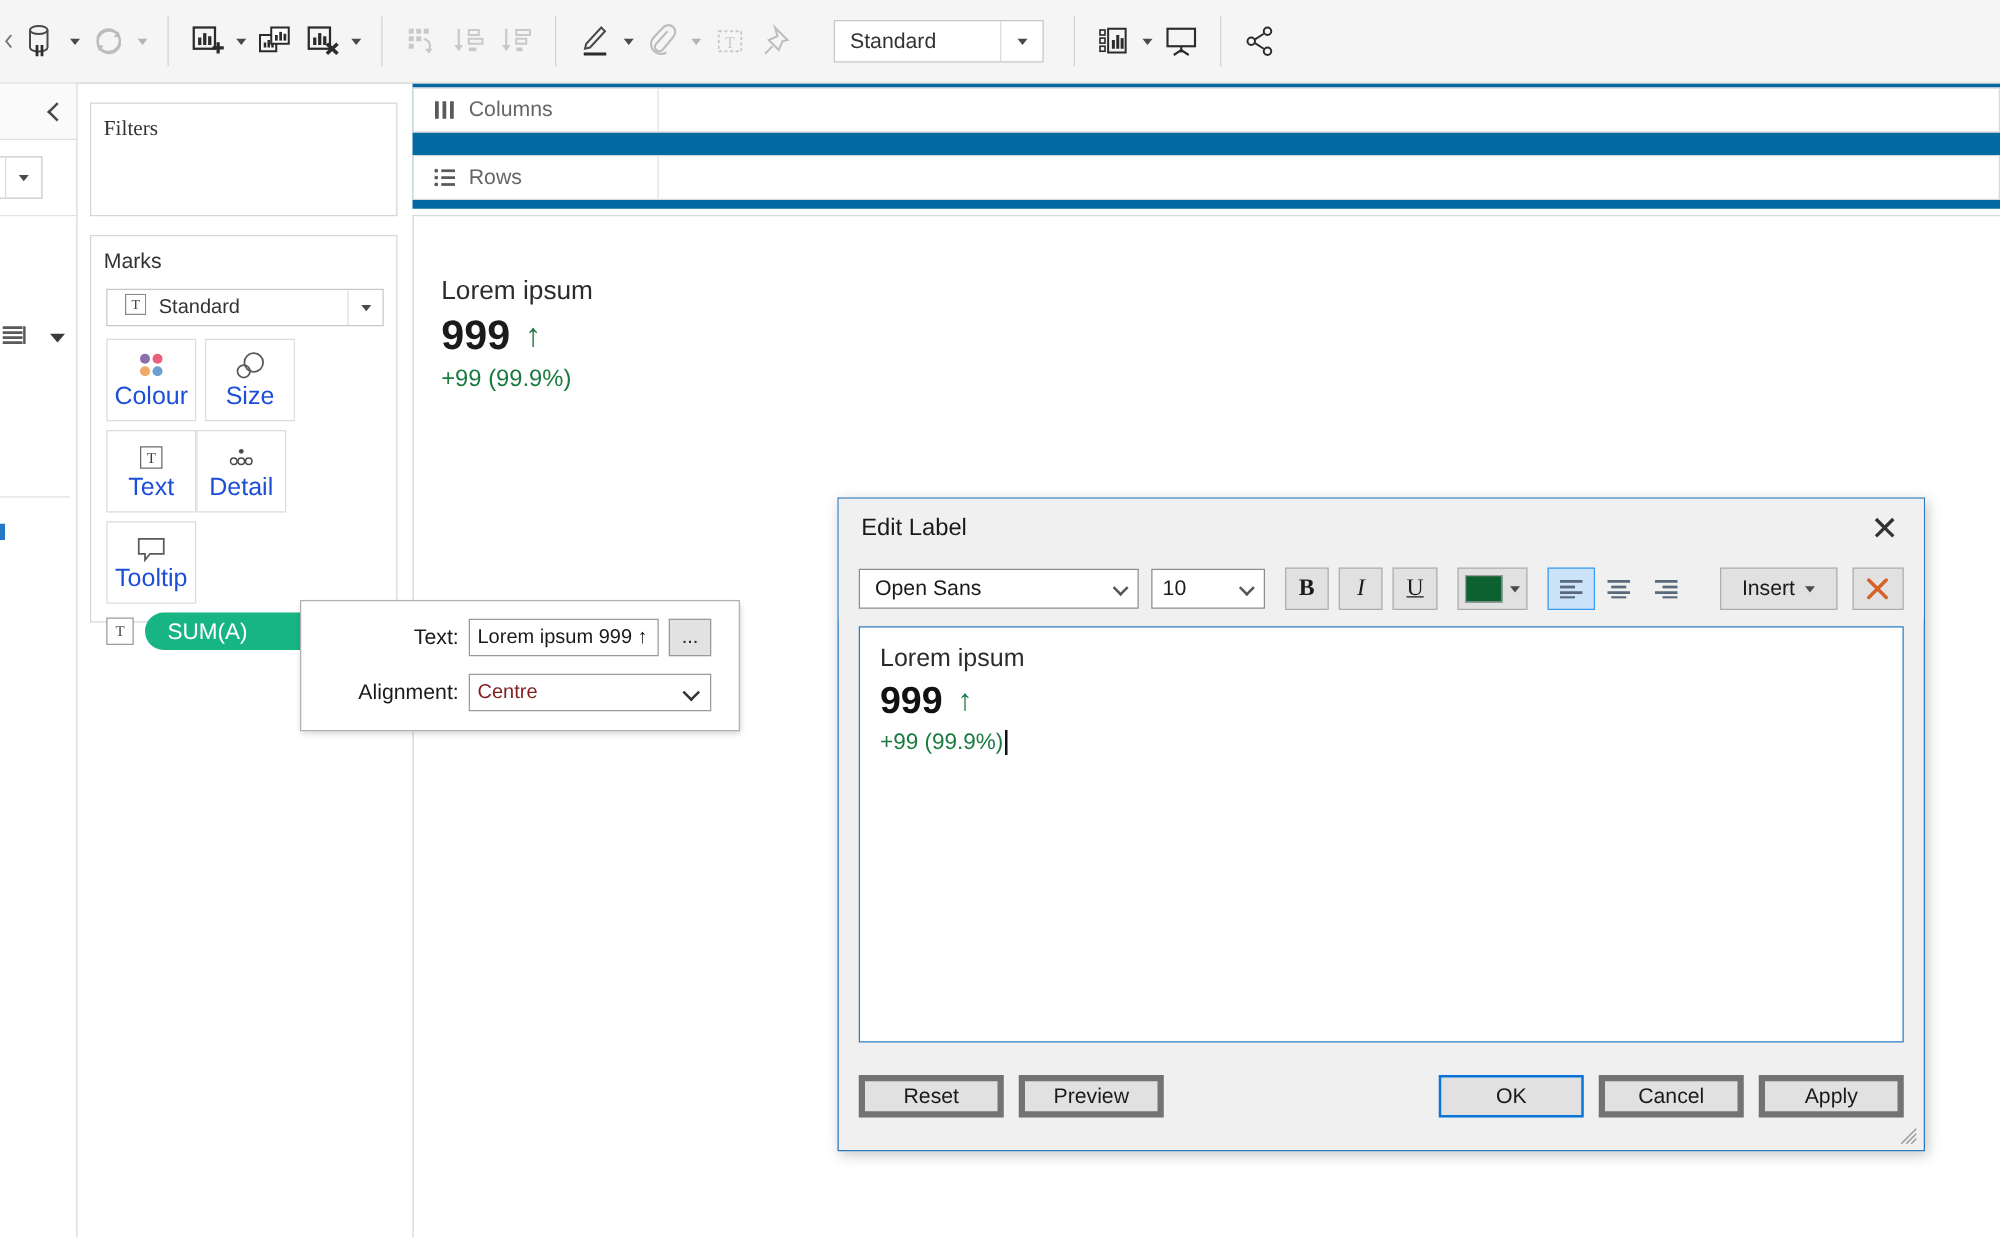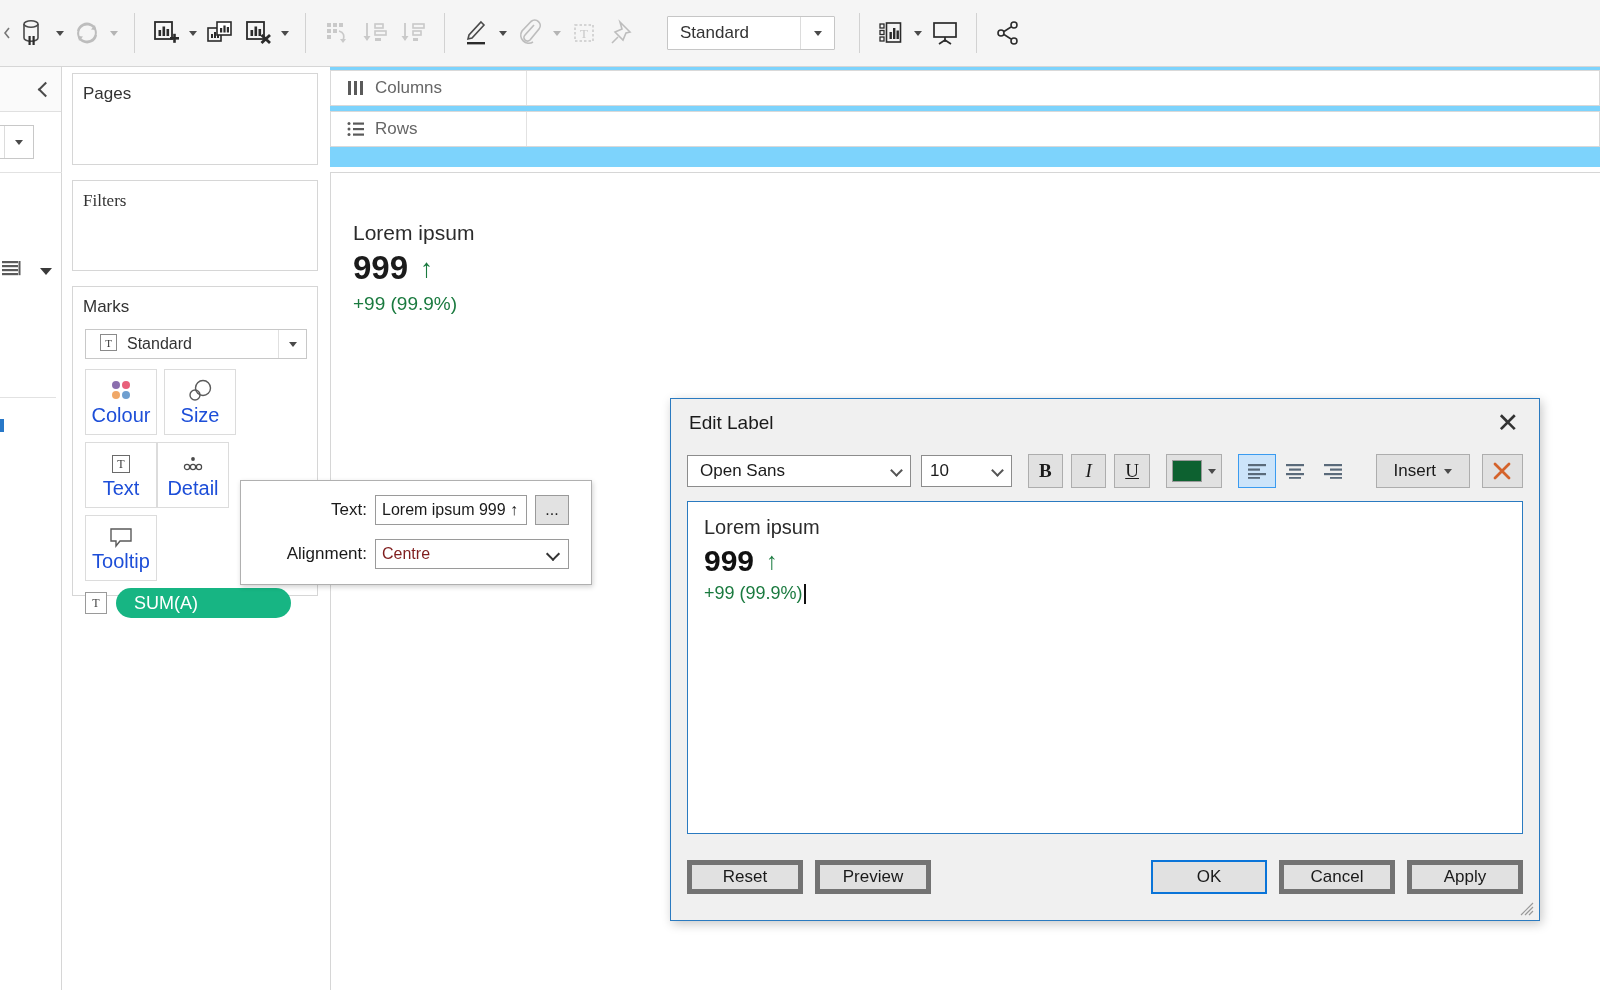"Pages" div.card { html: <div> <div>Pages</div> </div> -> none }
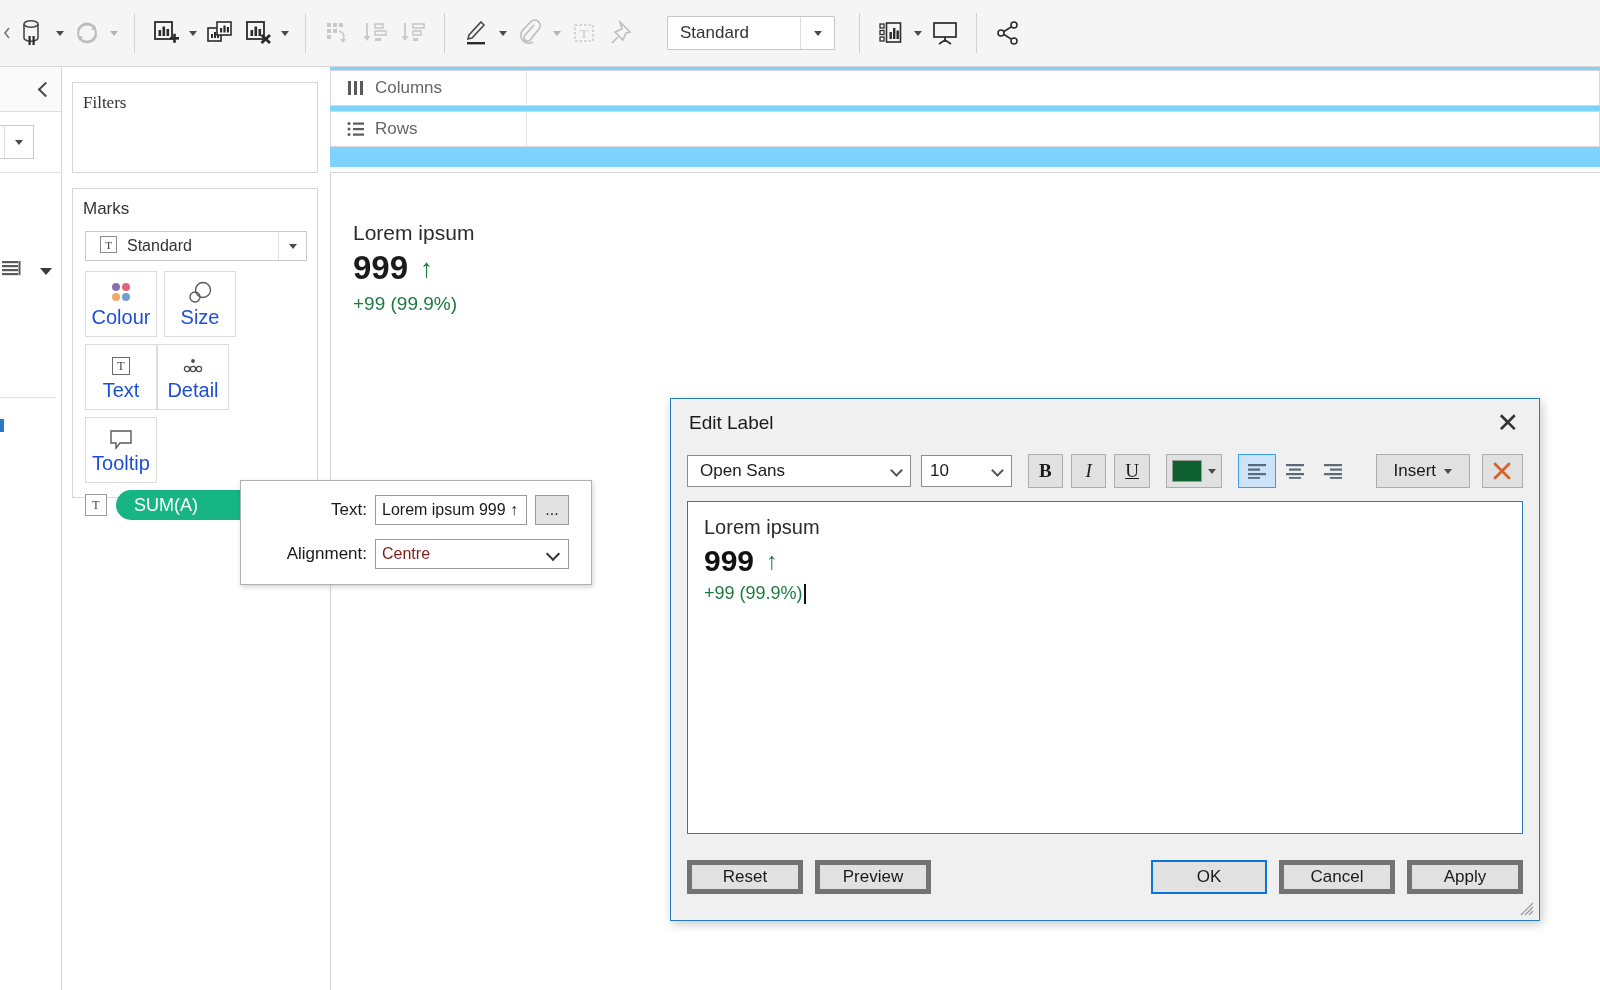"Columns" .shelf-area { background: #7dd3fc -> #0369a1 }
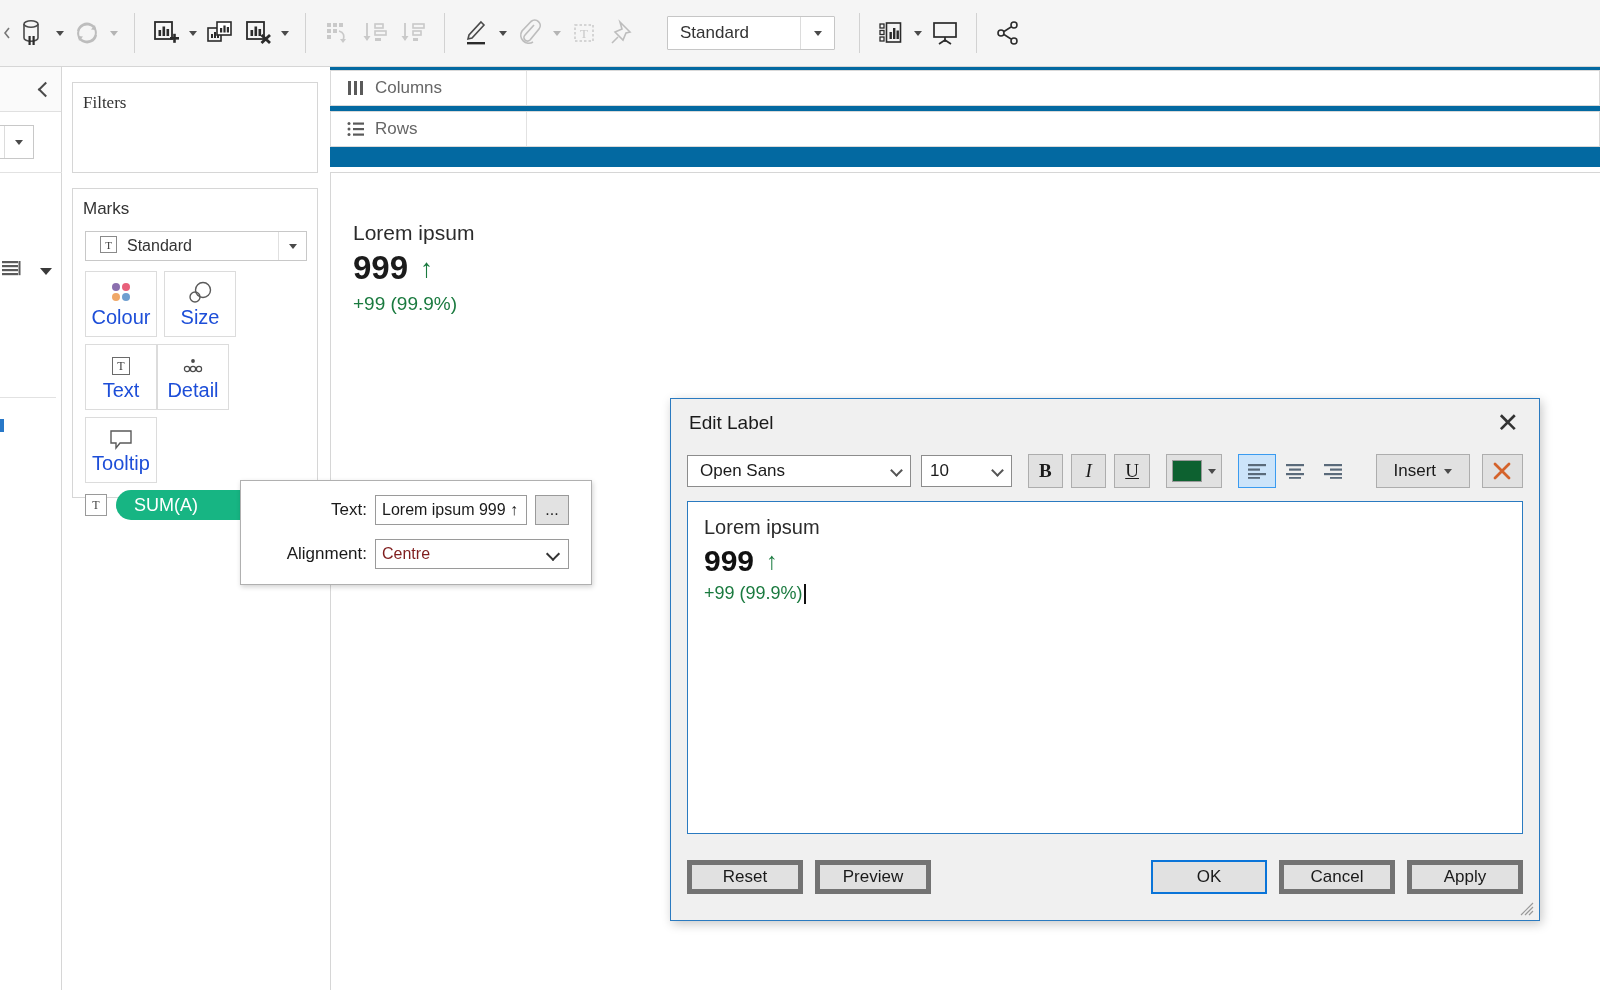"Rows" div.shelf { top: 44px -> 57px }
